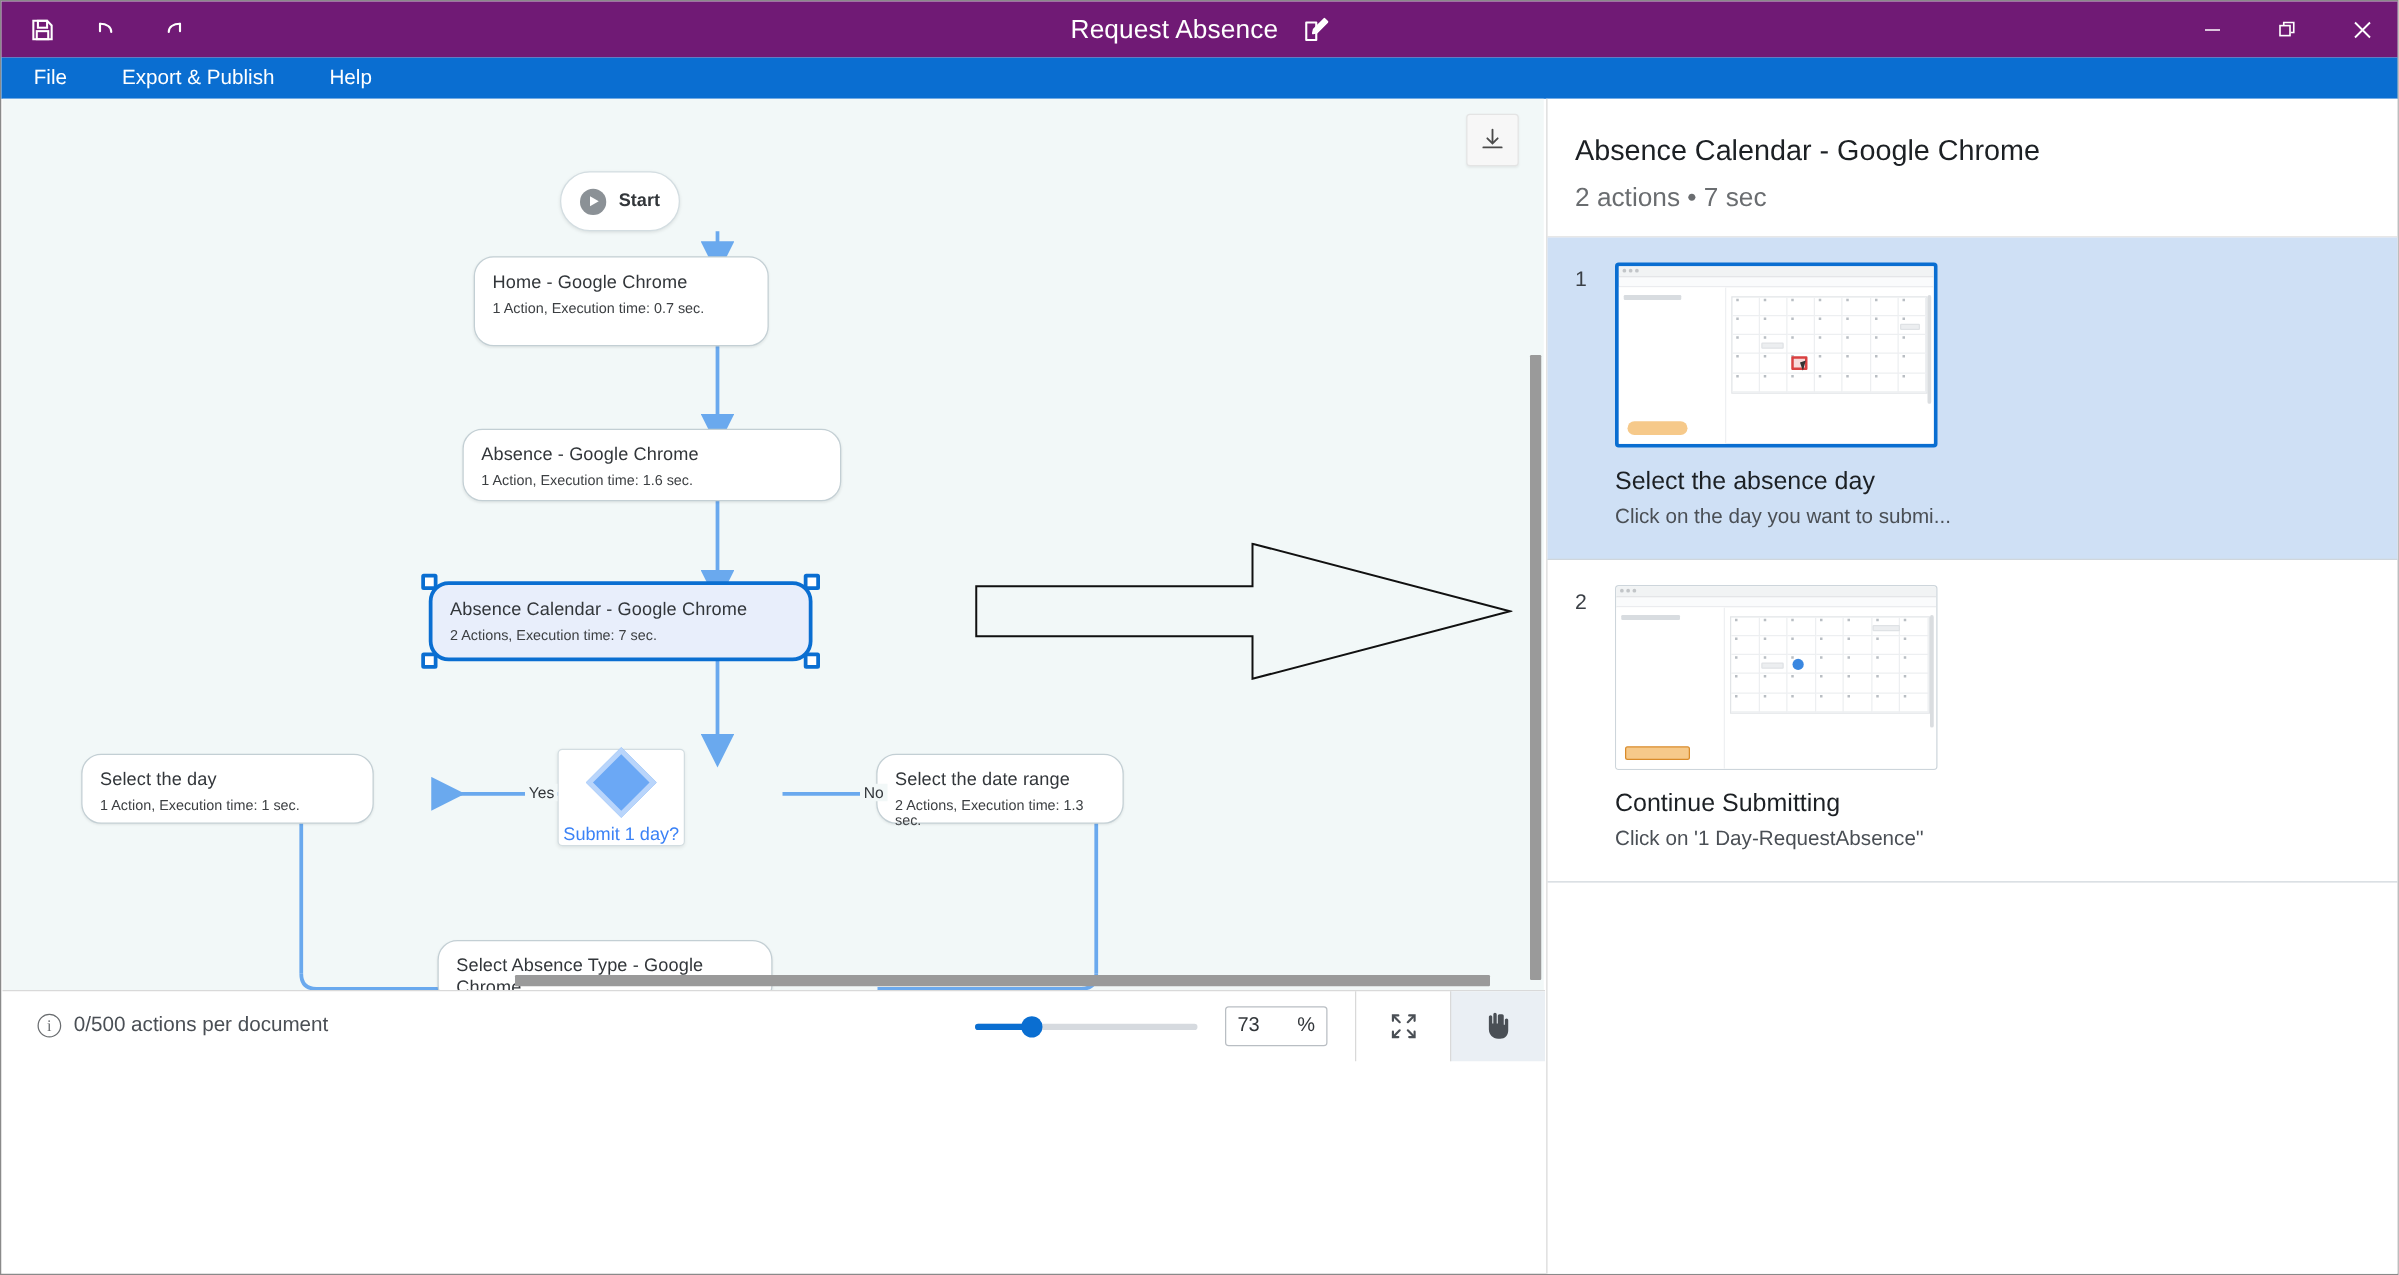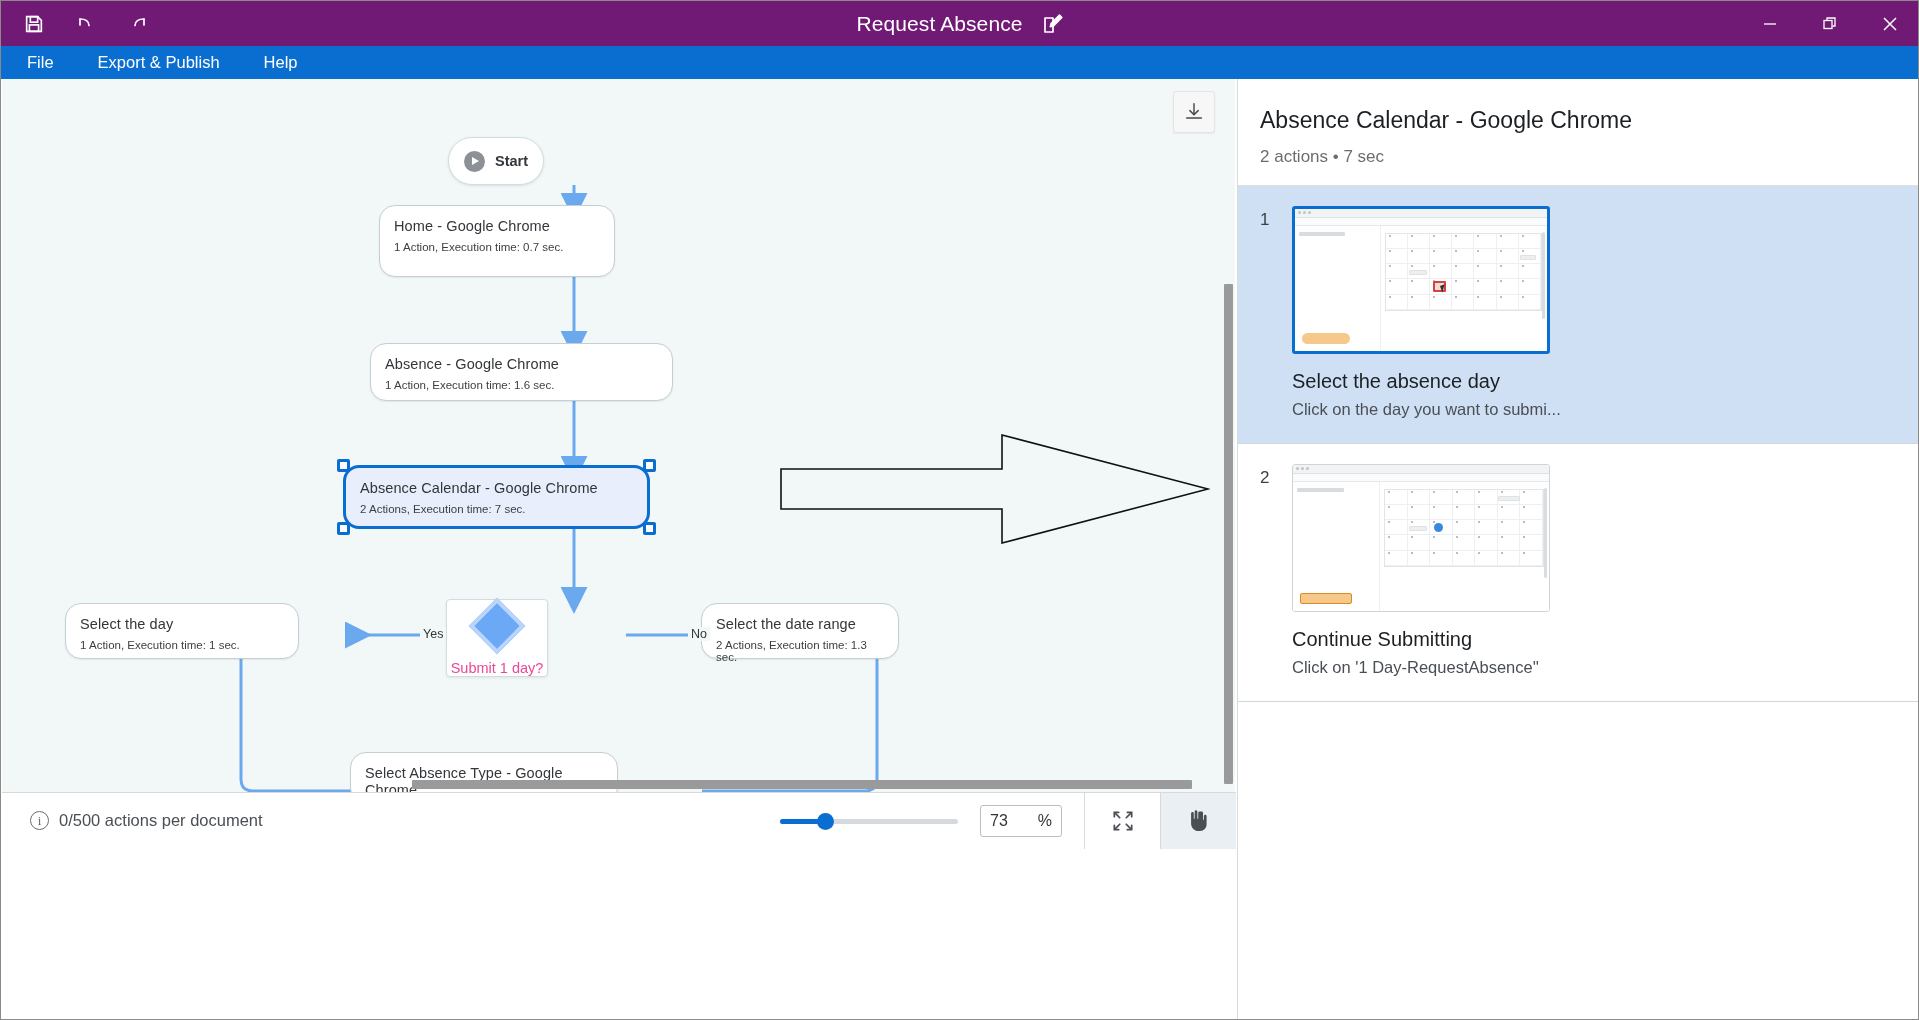"2 actions • 7 sec" .rp-meta { font-size: 17px -> 21px }
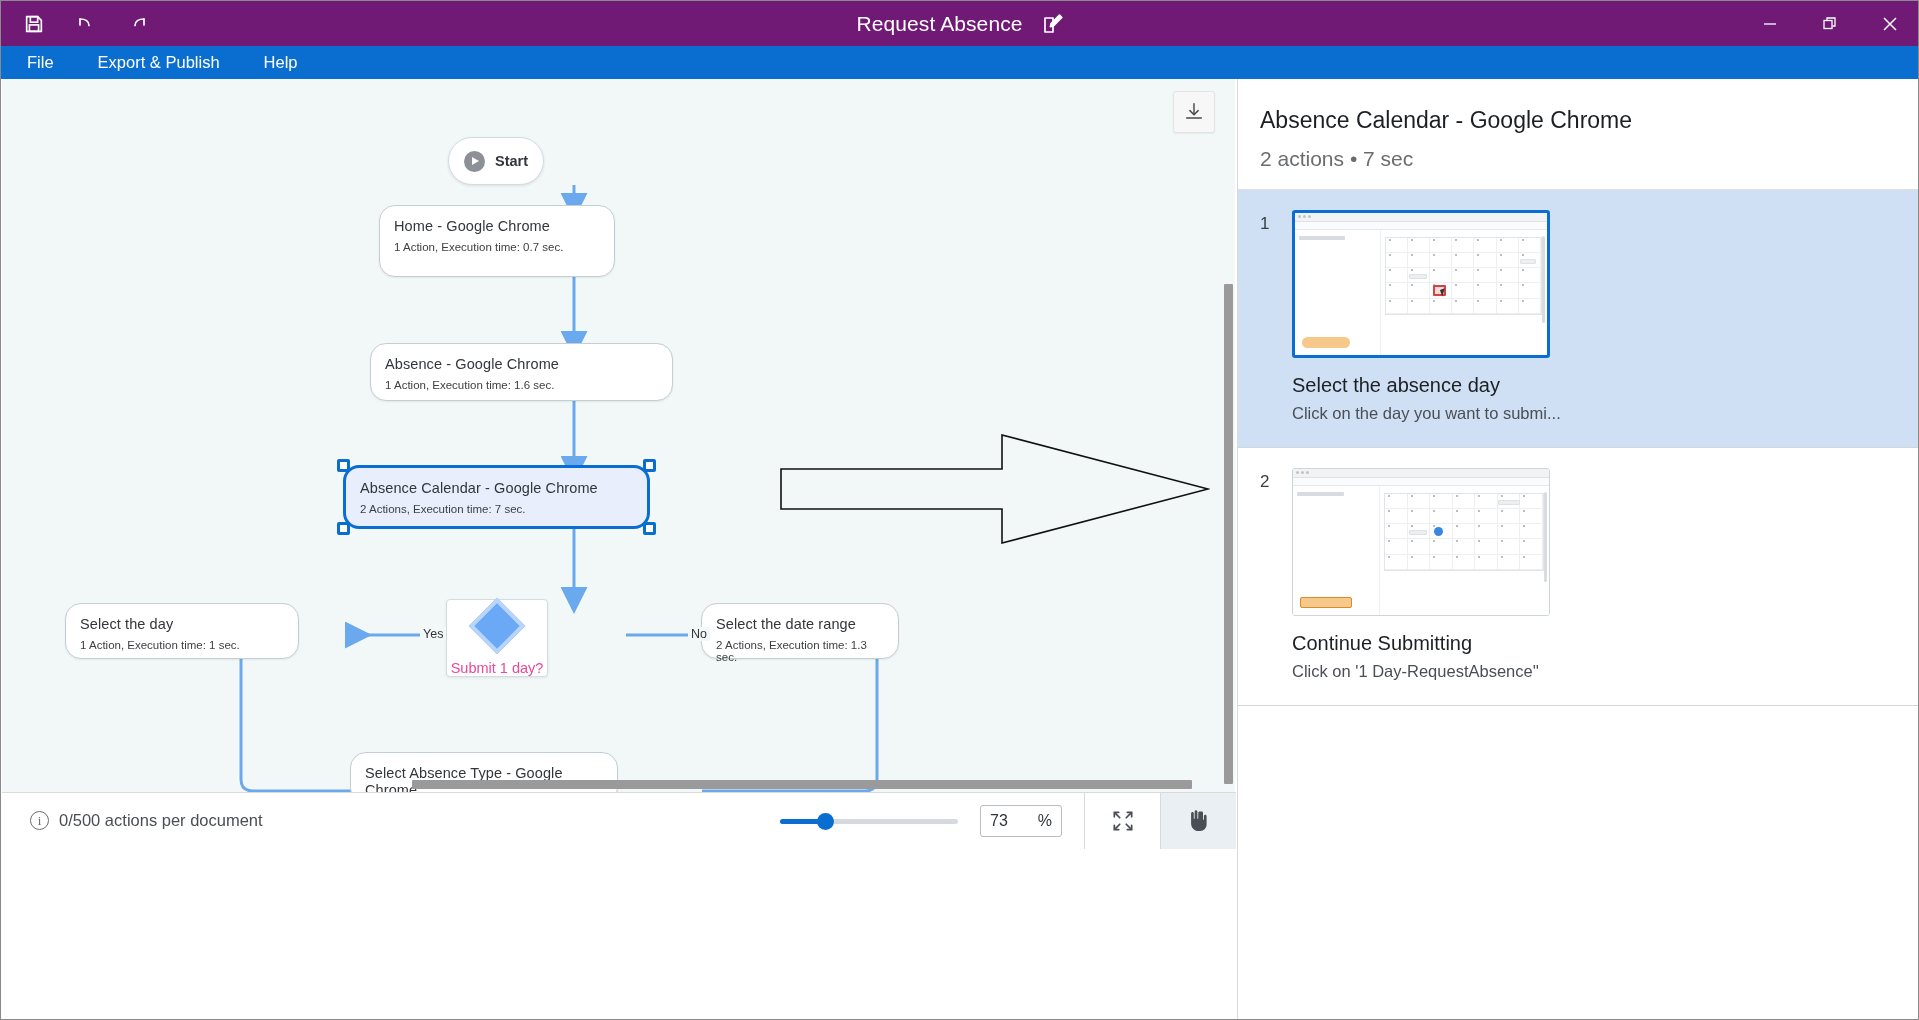"Submit 1 day?" .decision-label { color: #ec4899 -> #3b82f6 }
